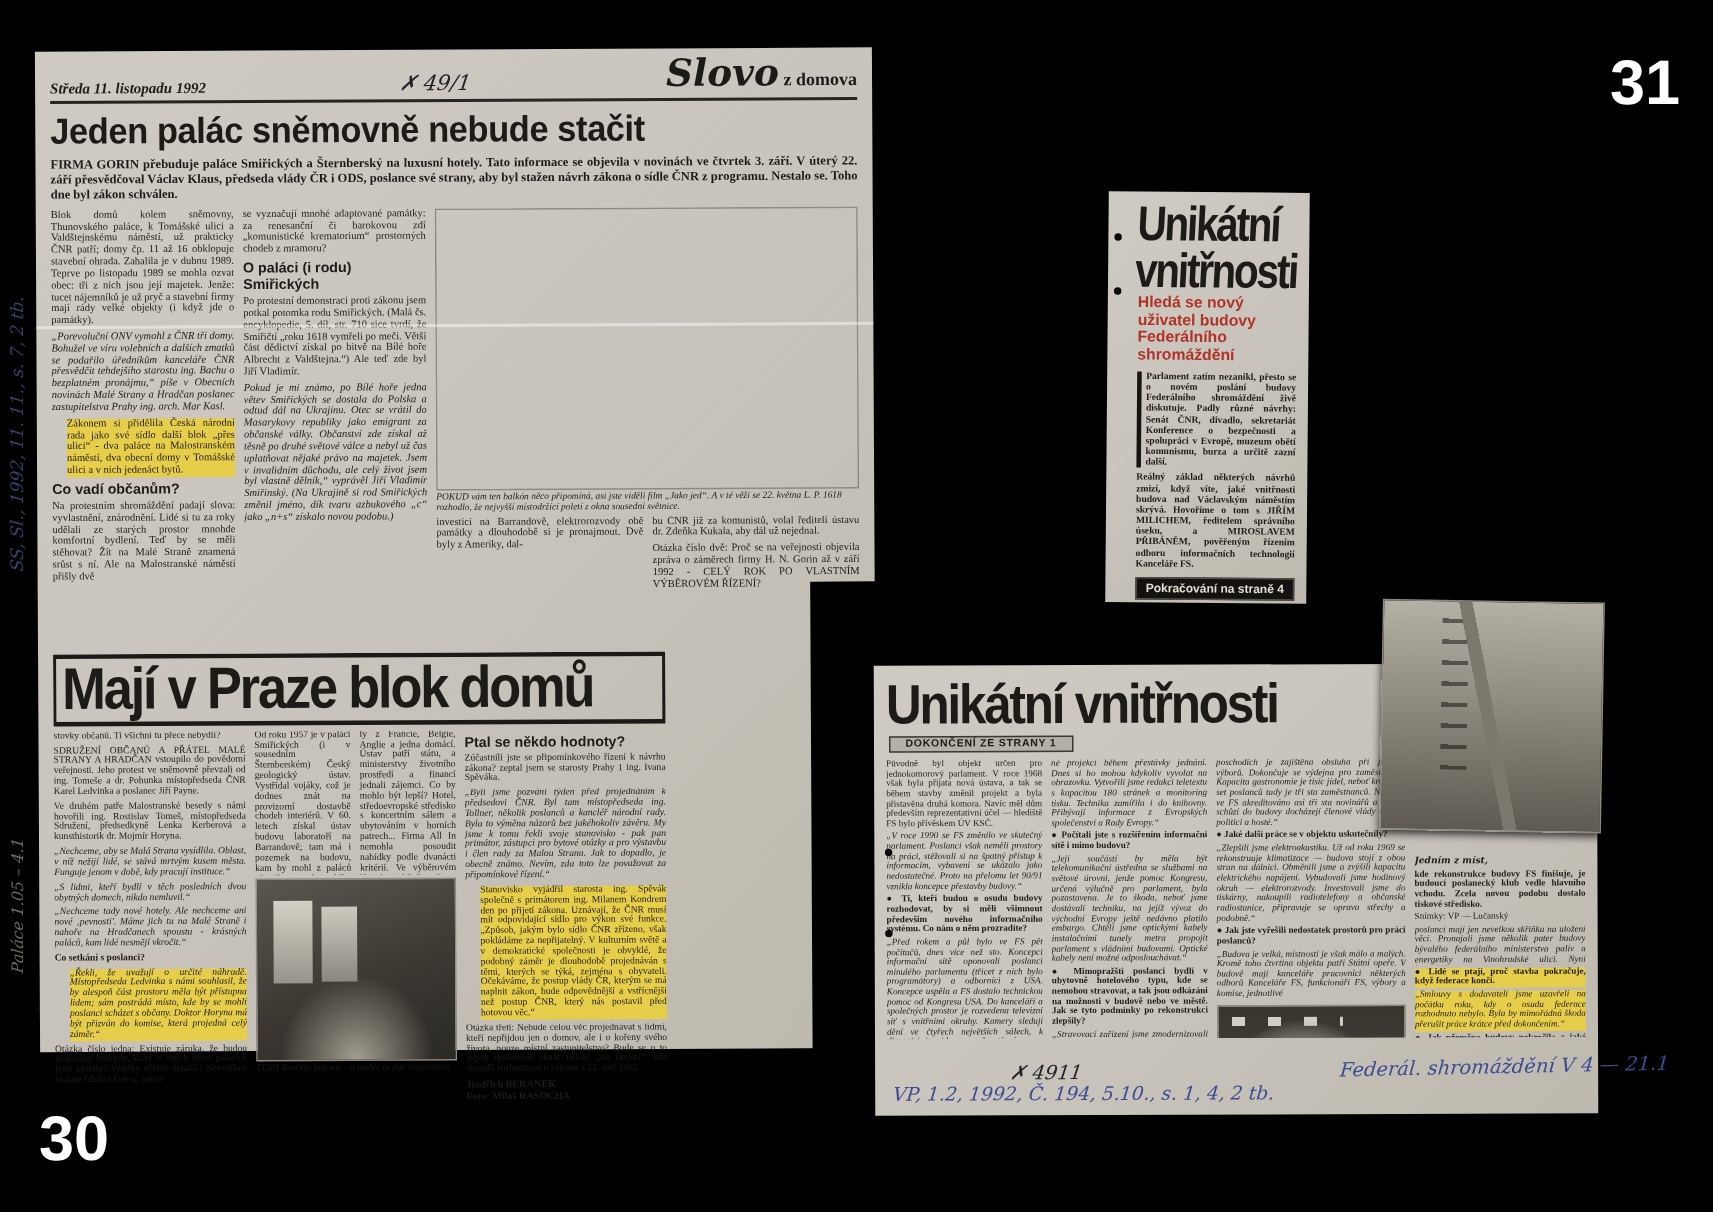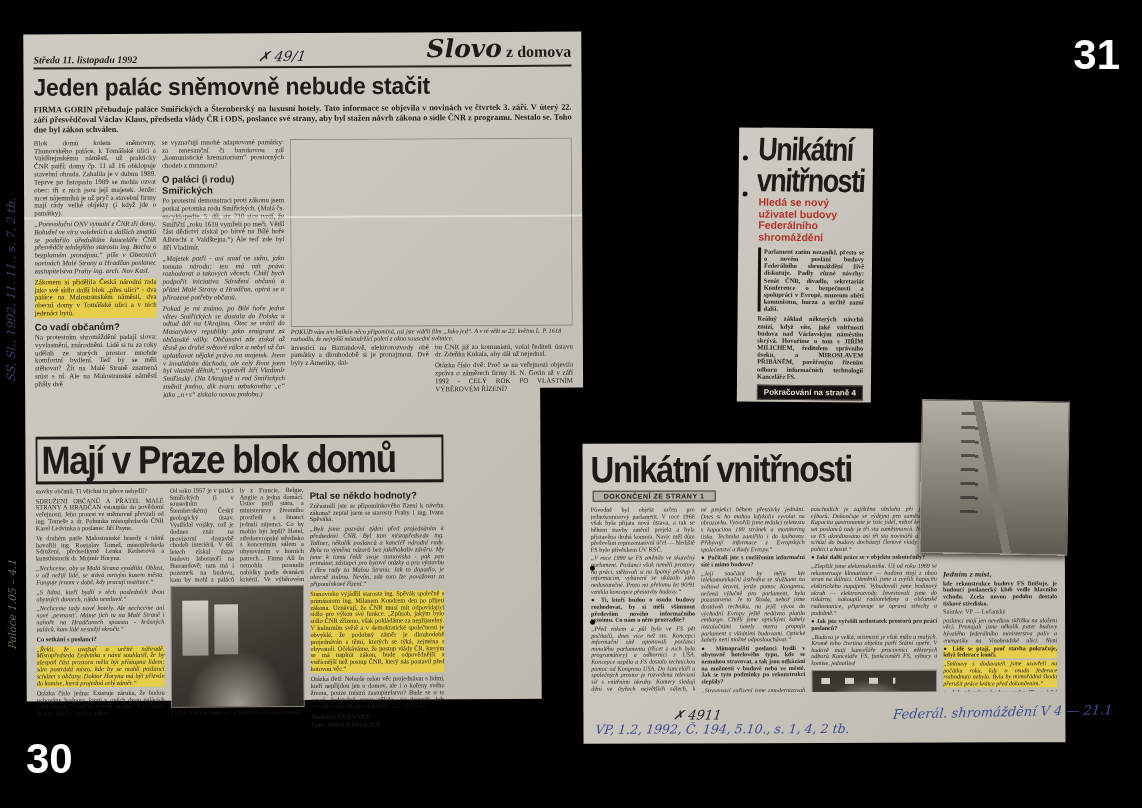"z domova" .masthead .rest { font-size: 16px -> 12px }
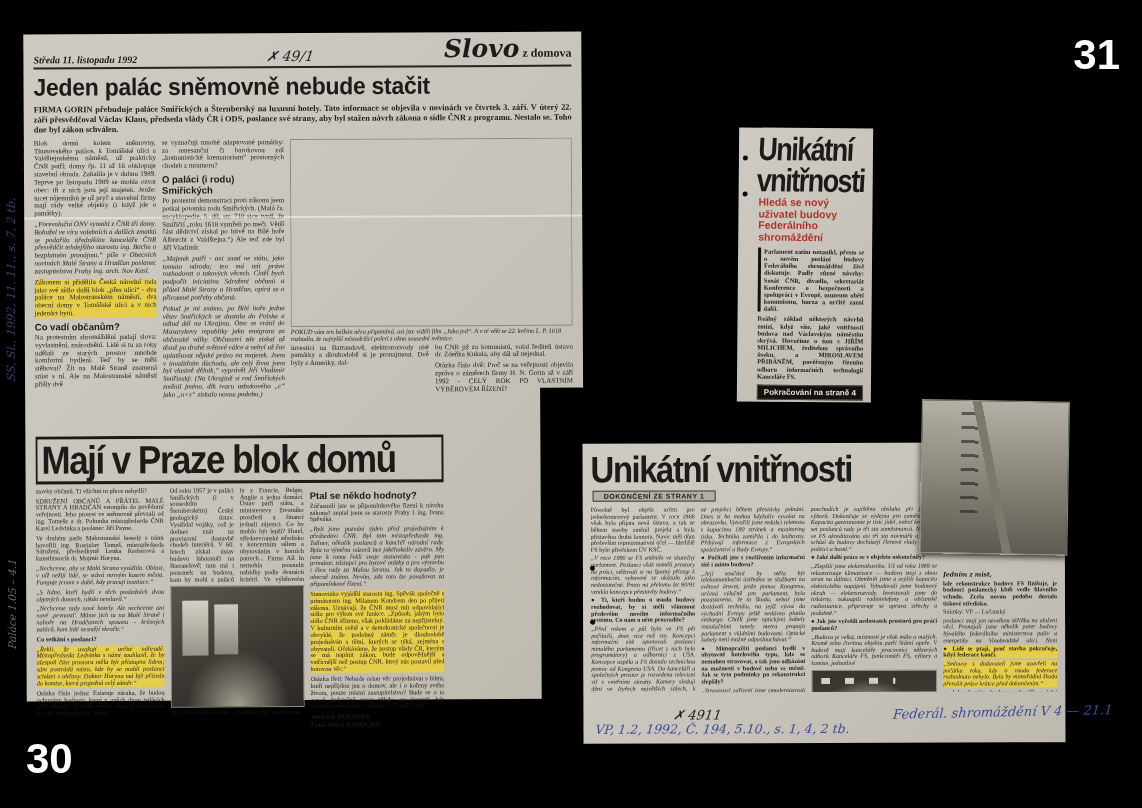"„Porevoluční ONV vymohl z ČNR" p.it { text: Nov -> Mar }
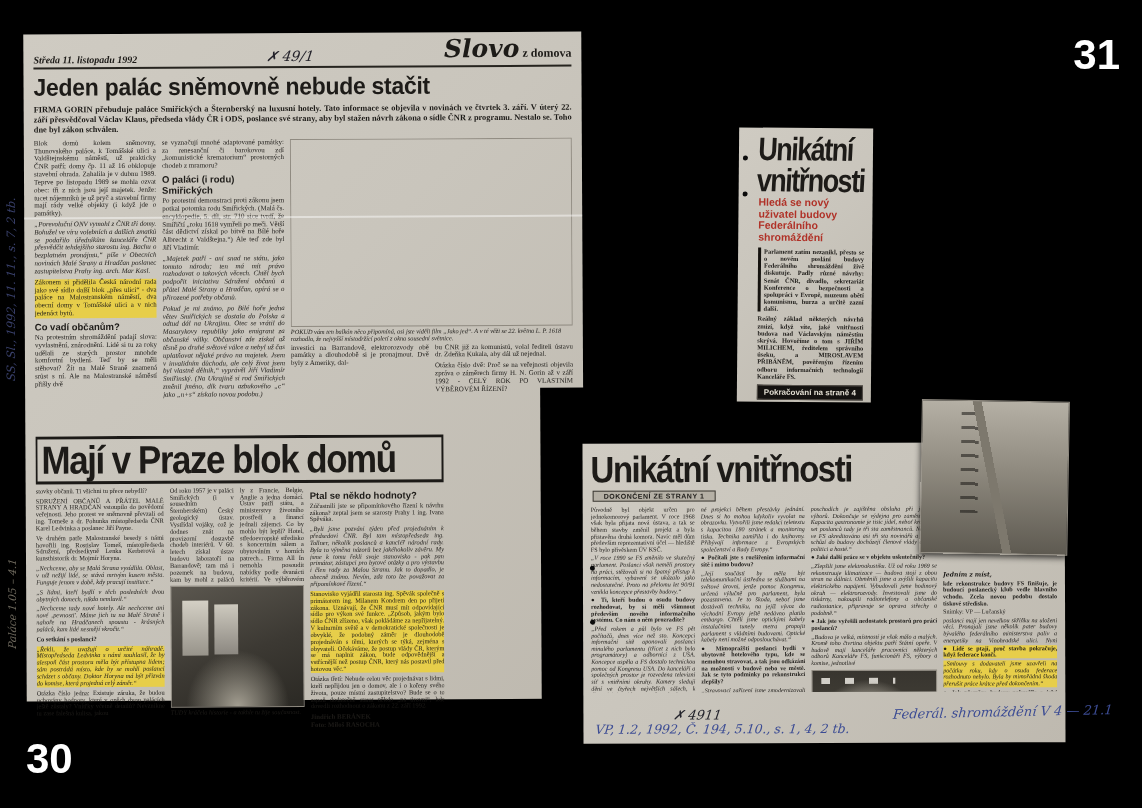"„Majetek patří - ani snad" p.it { html: <p>„Majetek patří - ani snad ne státu, jako tomuto národu; ten má mít právo rozhodovat o takových věcech. Chtěl bych podpořit iniciativu Sdružení občanů a přátel Malé Strany a Hradčan, opírá se o přirozené potřeby občanů.</p> -> none }
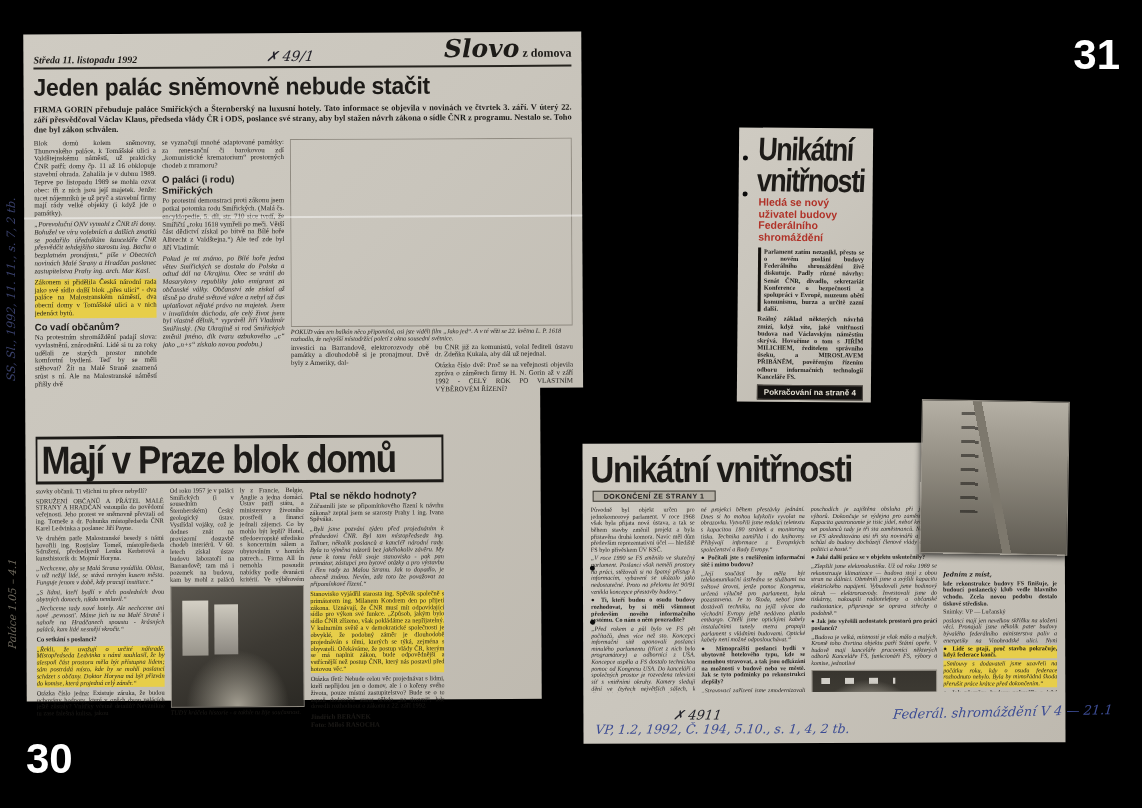"Zákonem si přidělila Česká národní" .hl { margin-left: none -> 10px }
